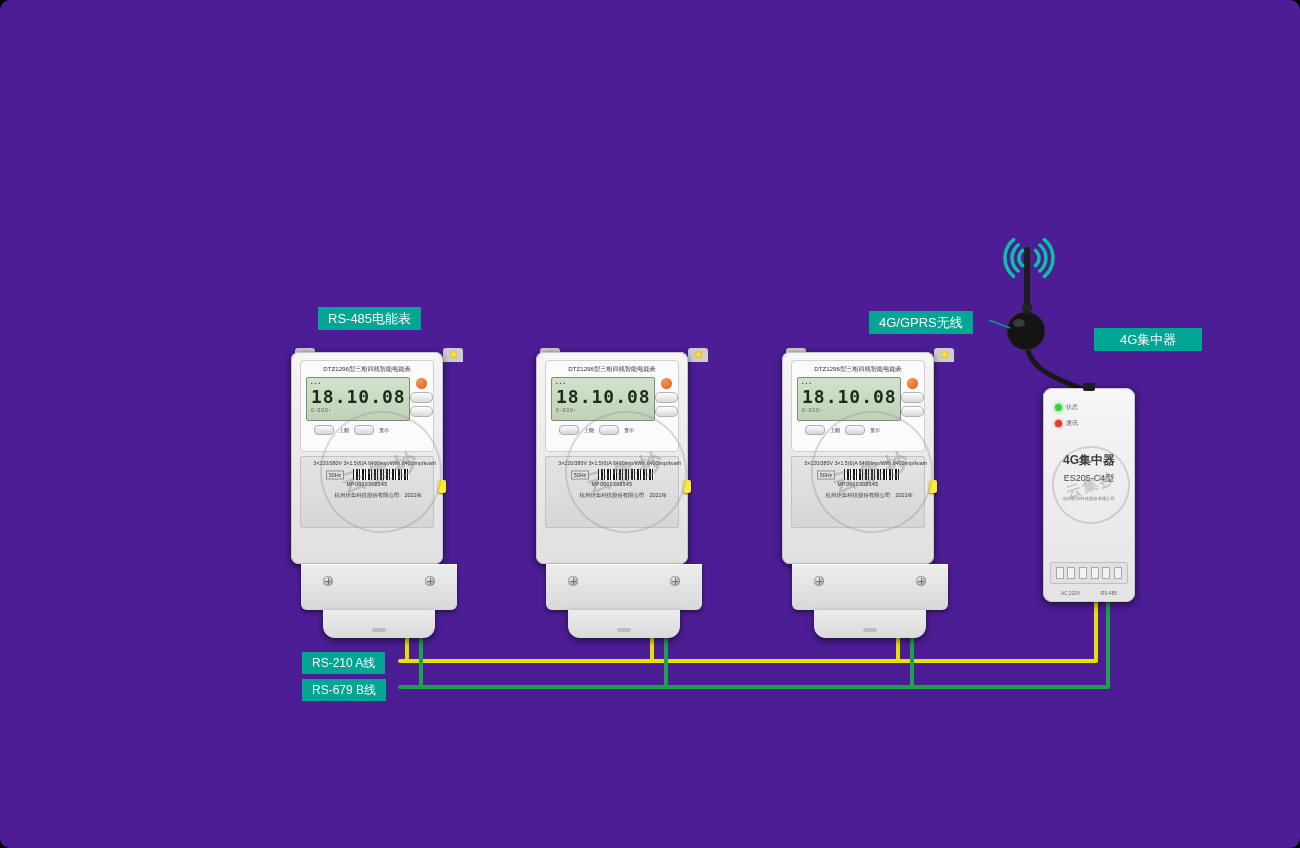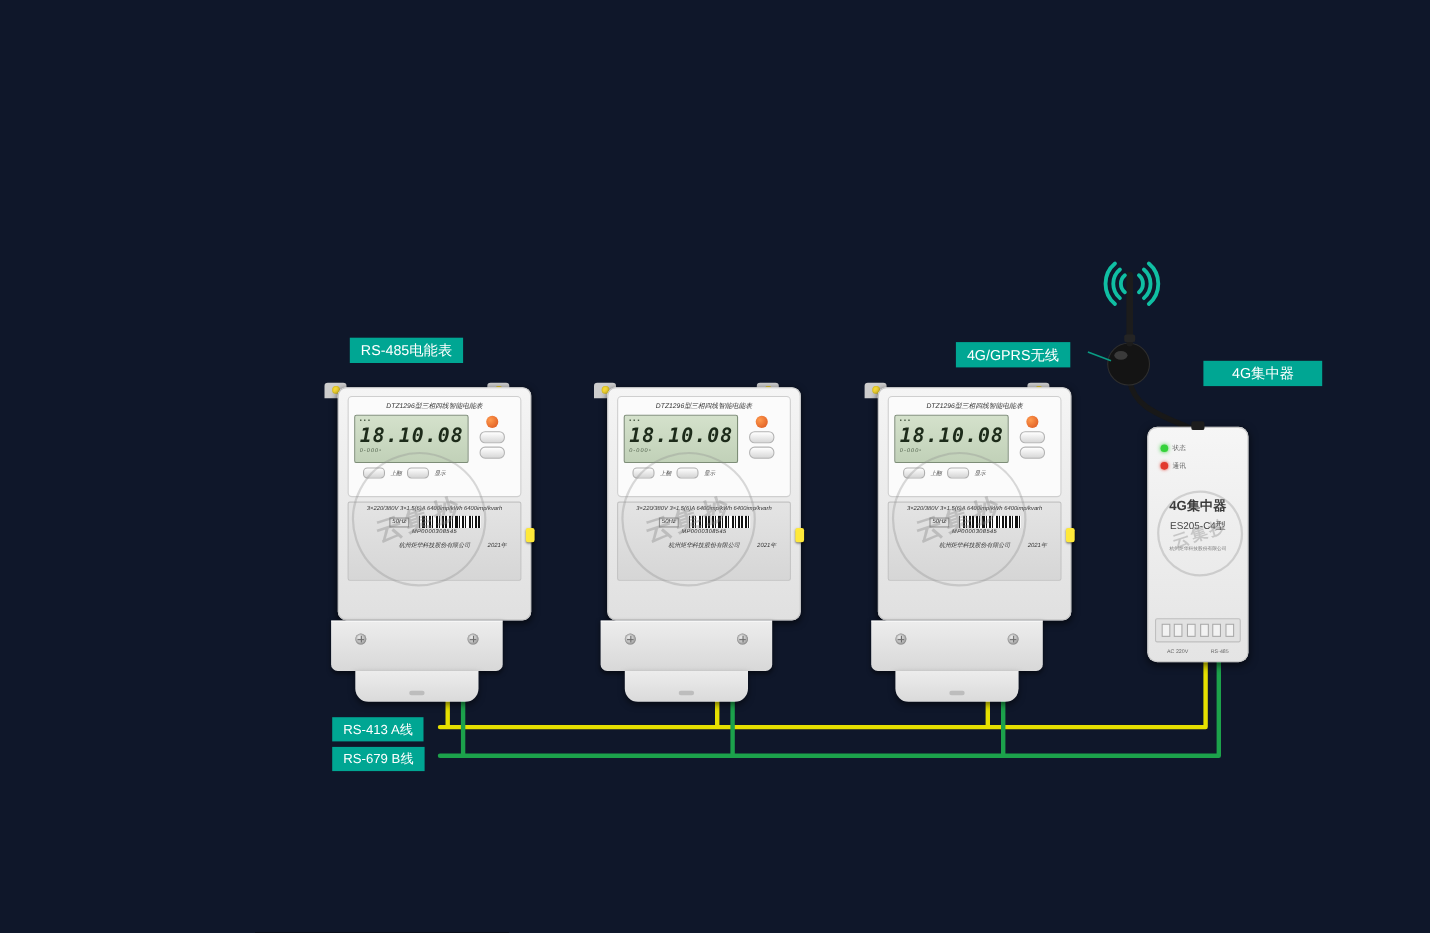"RS-485电能表" .canvas { background: #0f172a -> #4c1d95; border-radius: none -> 10px }
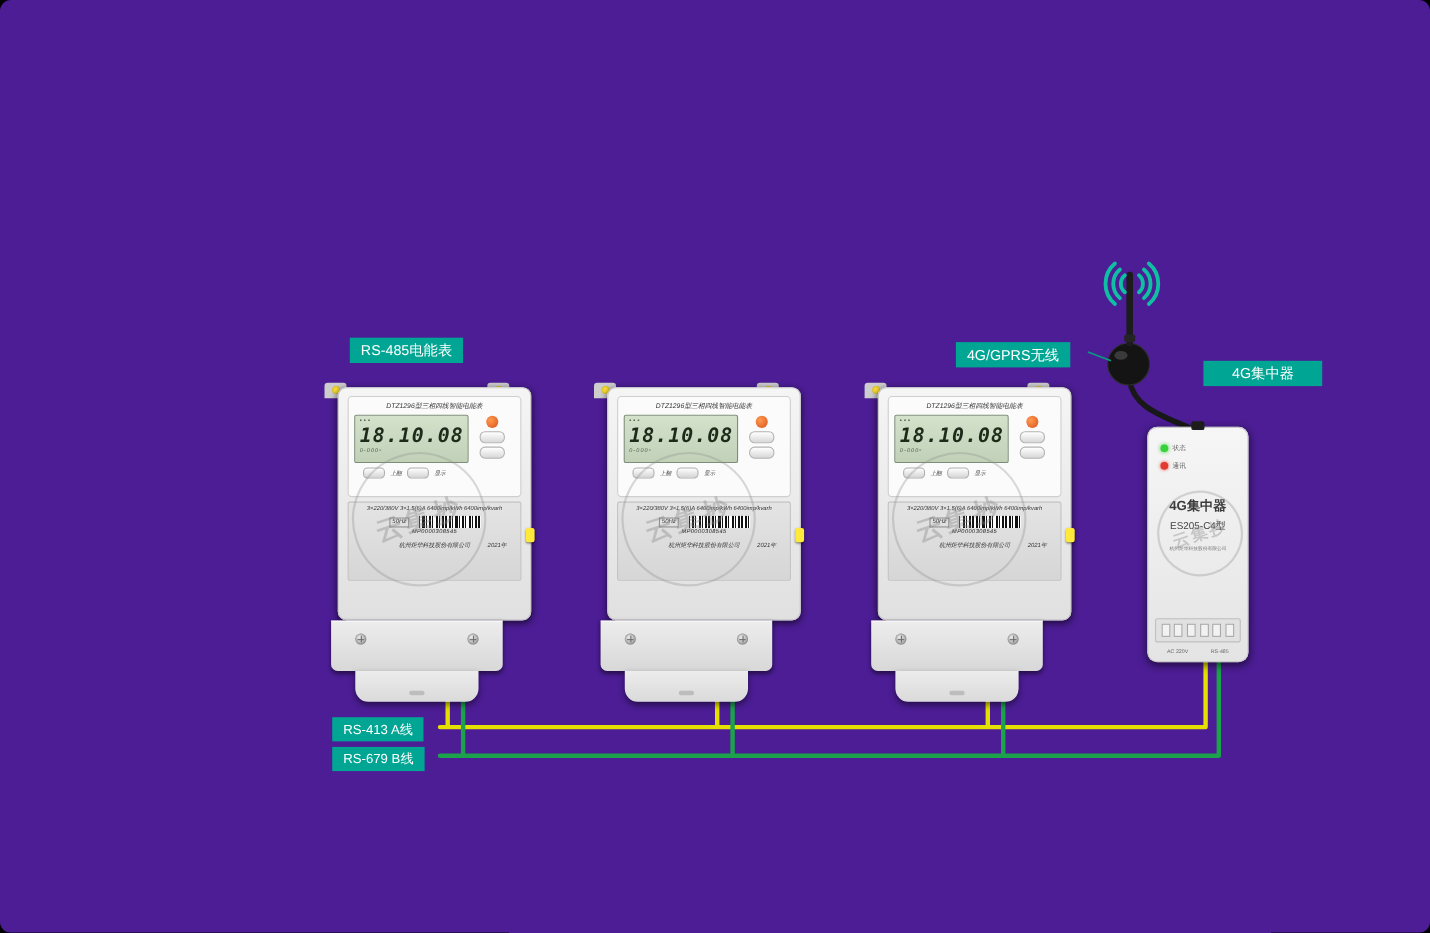"18.10.08" .m-body { font-style: italic -> none; left: 16px -> 0; width: 176px -> 152px }
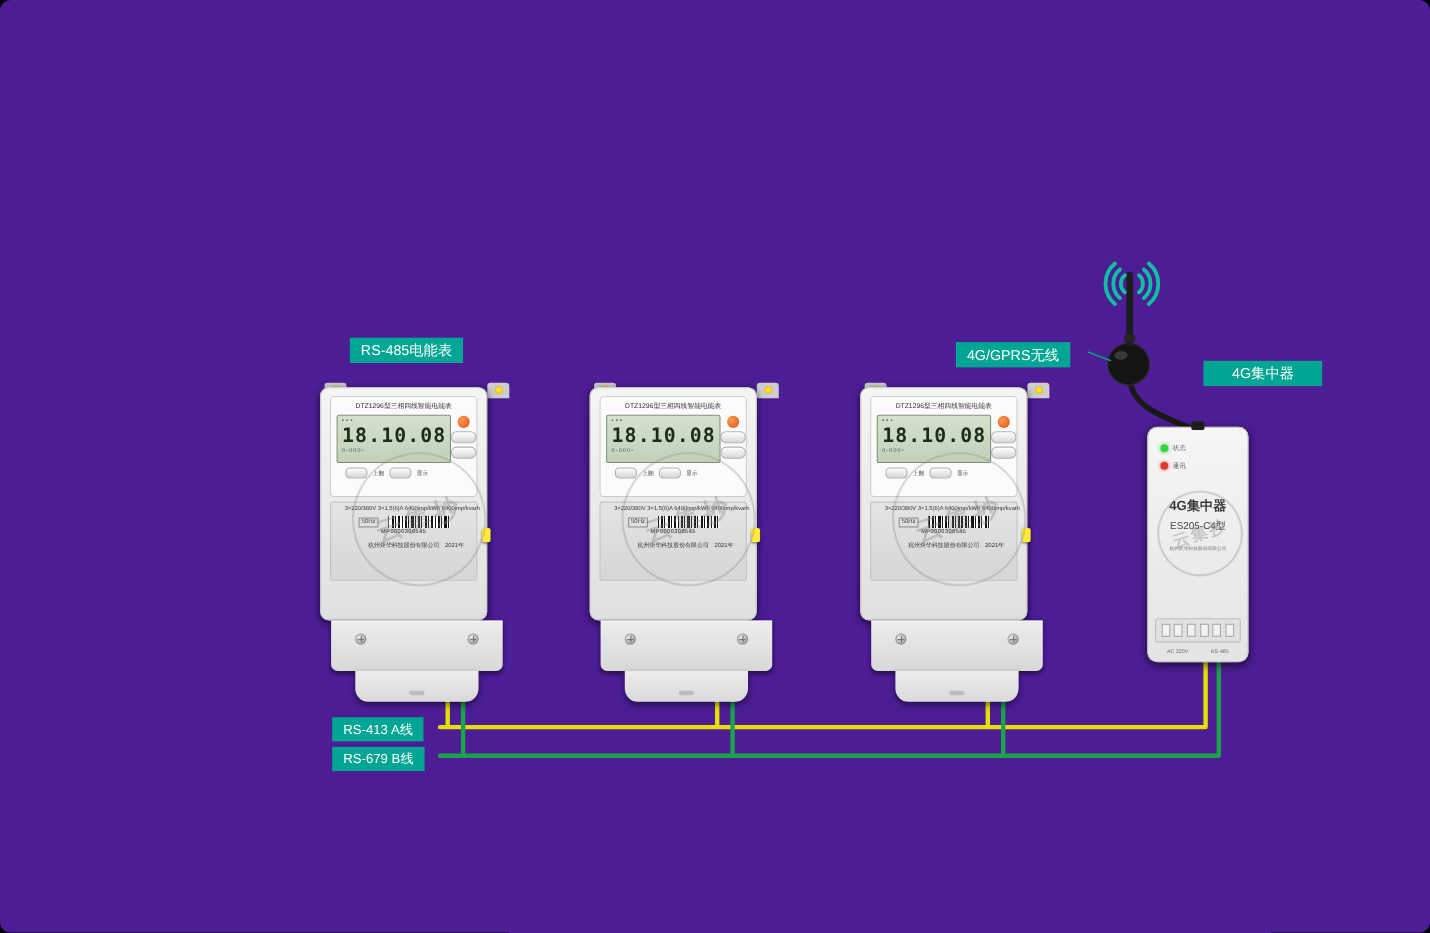"RS-413 A线" div.callout { text: RS-413 -> RS-210 }
